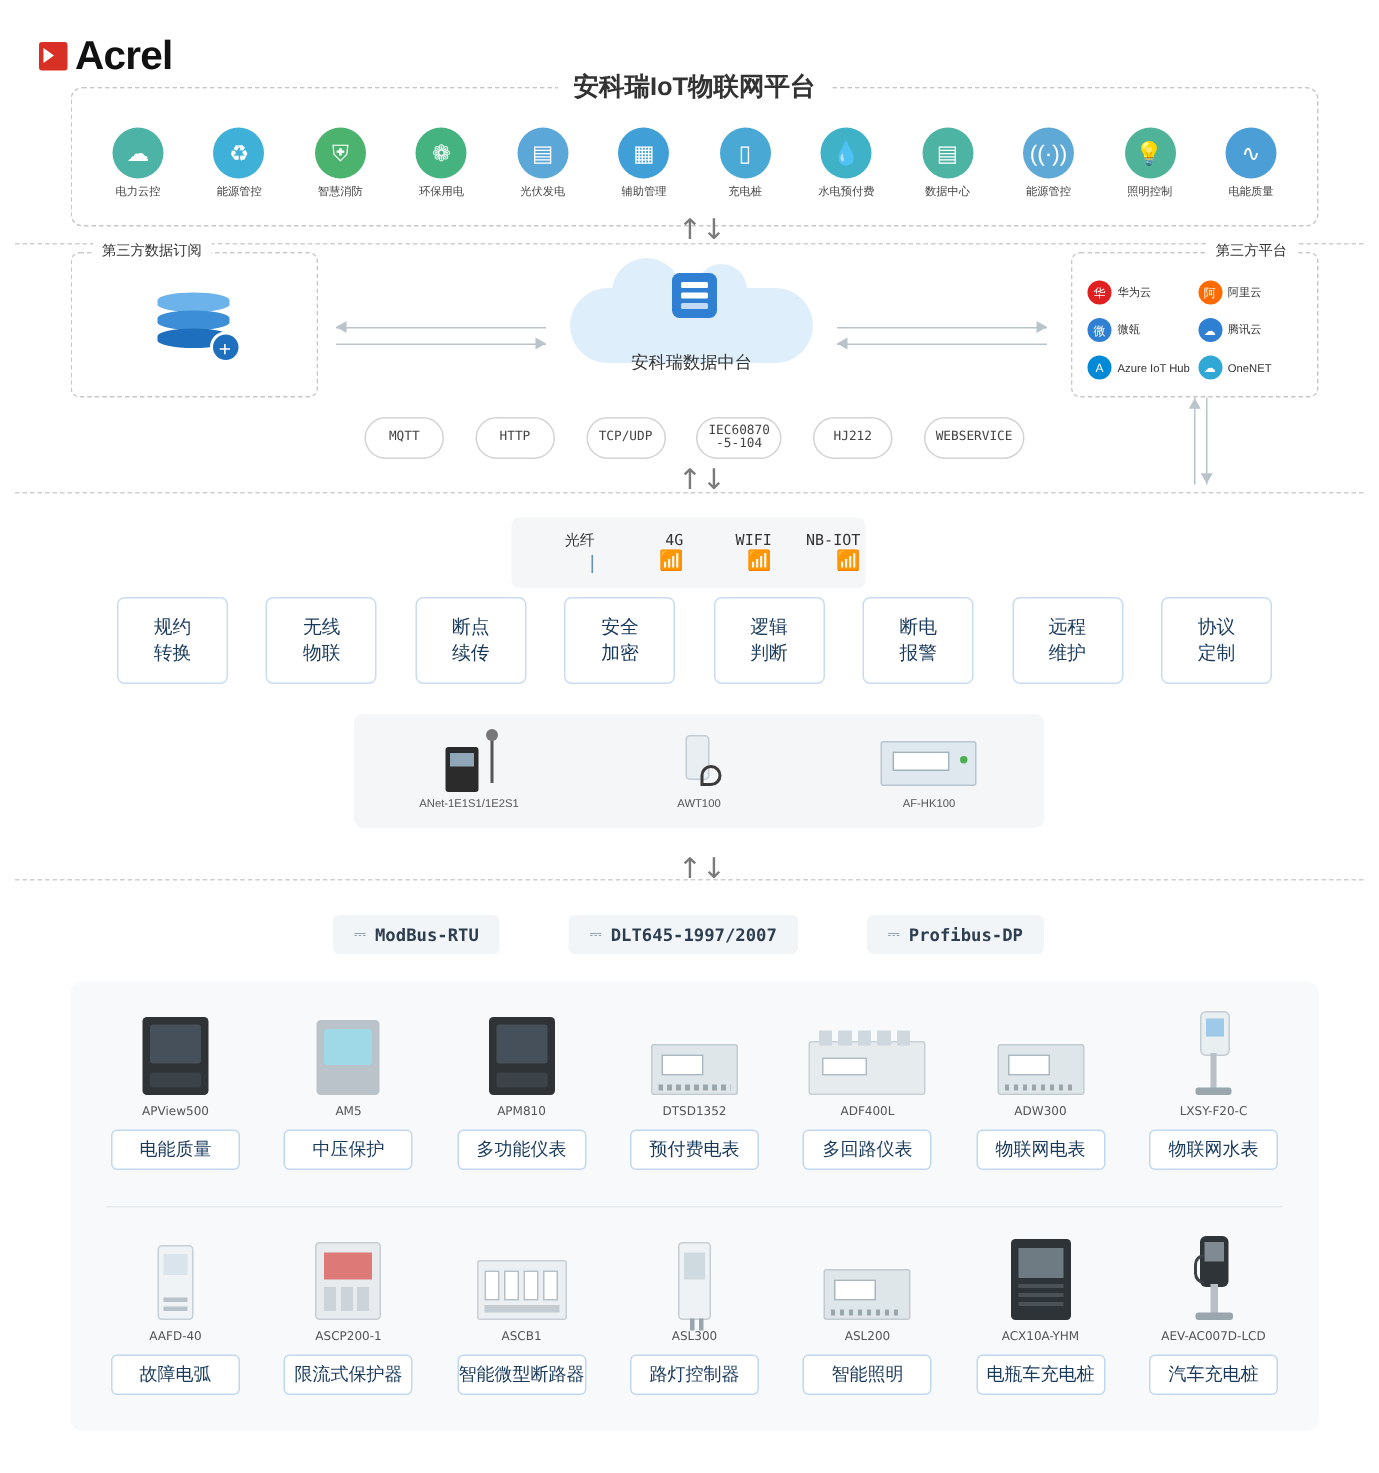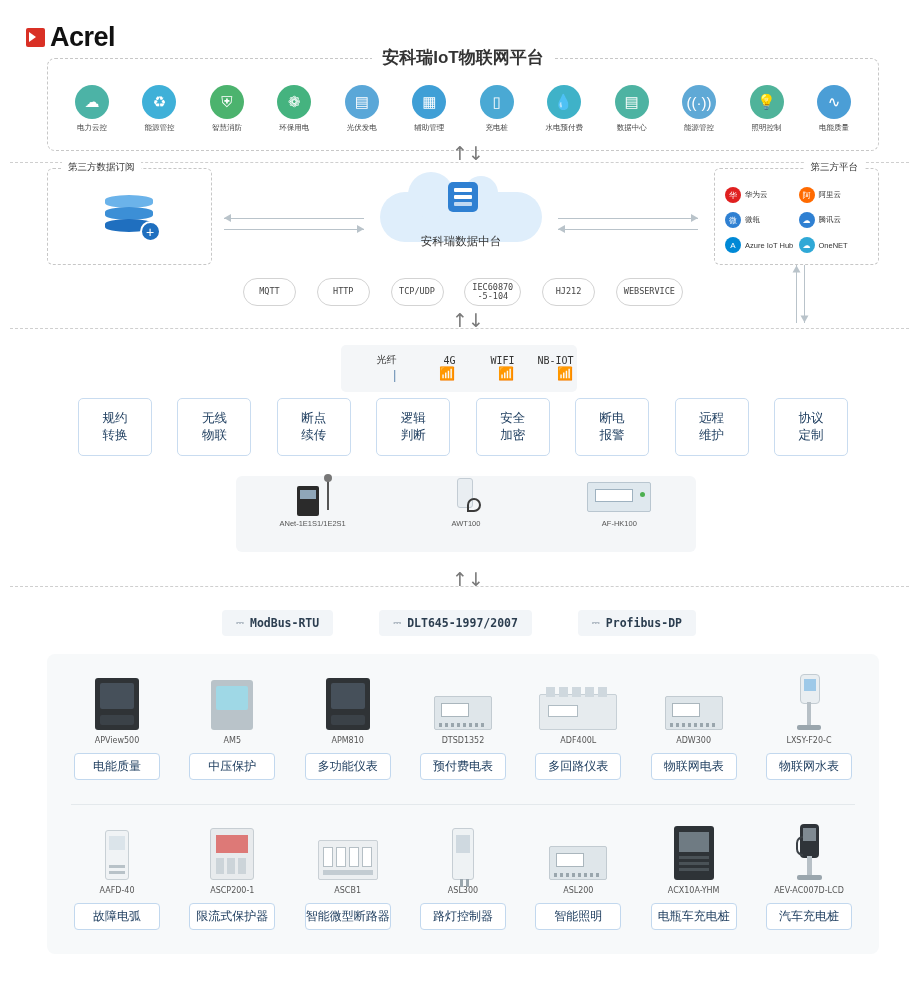"逻辑" div.feat { order: before "安全" -> after "安全" }
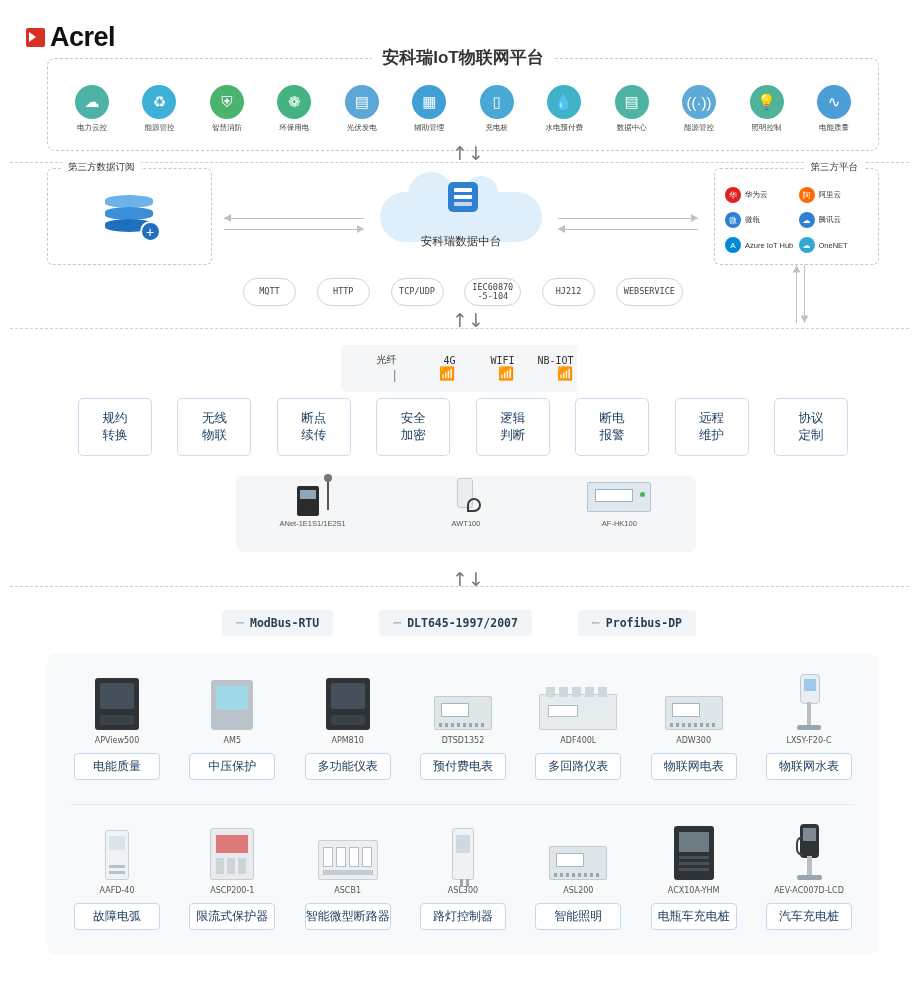"ANet-1E1S1/1E2S1" .gw-panel { align-items: flex-start -> center }
